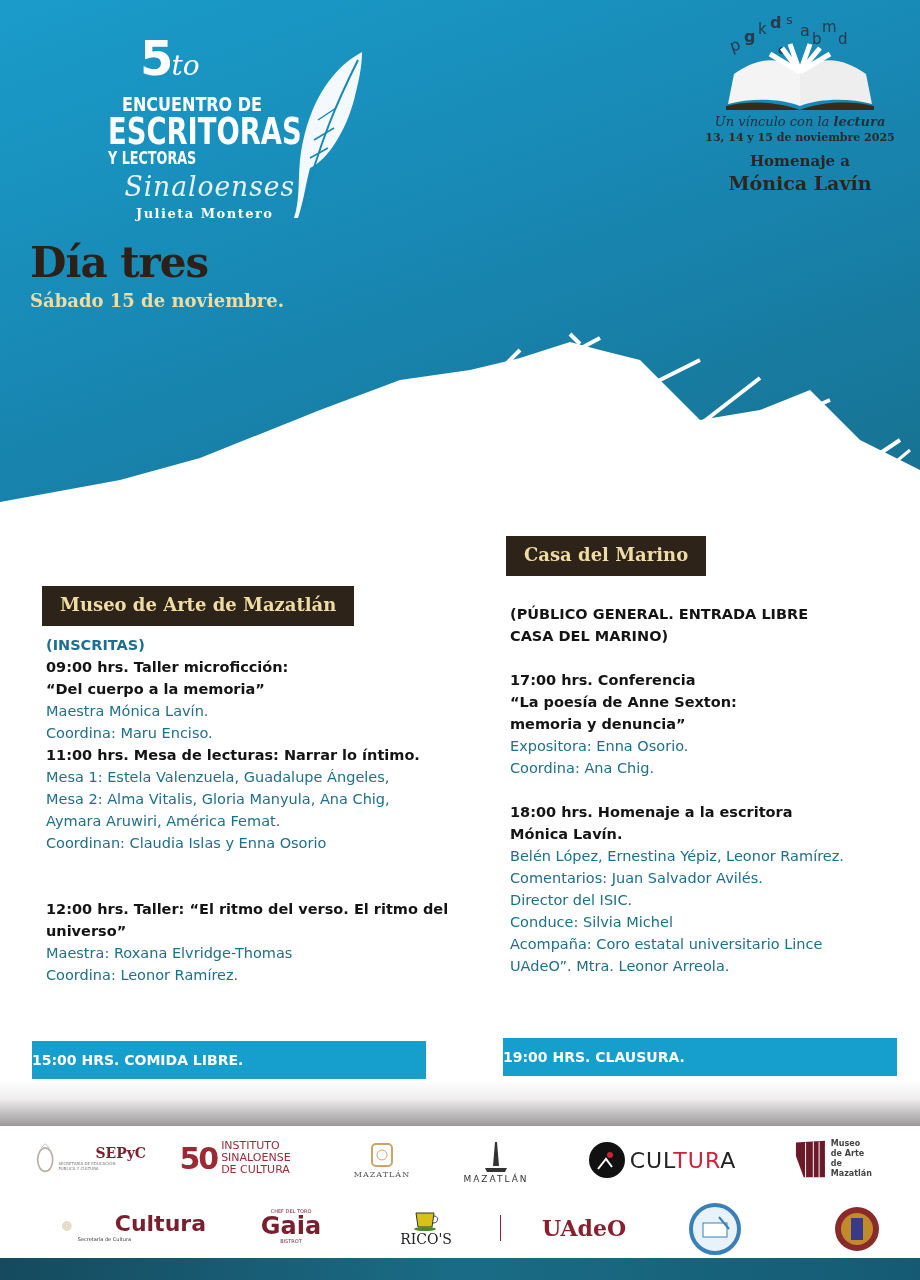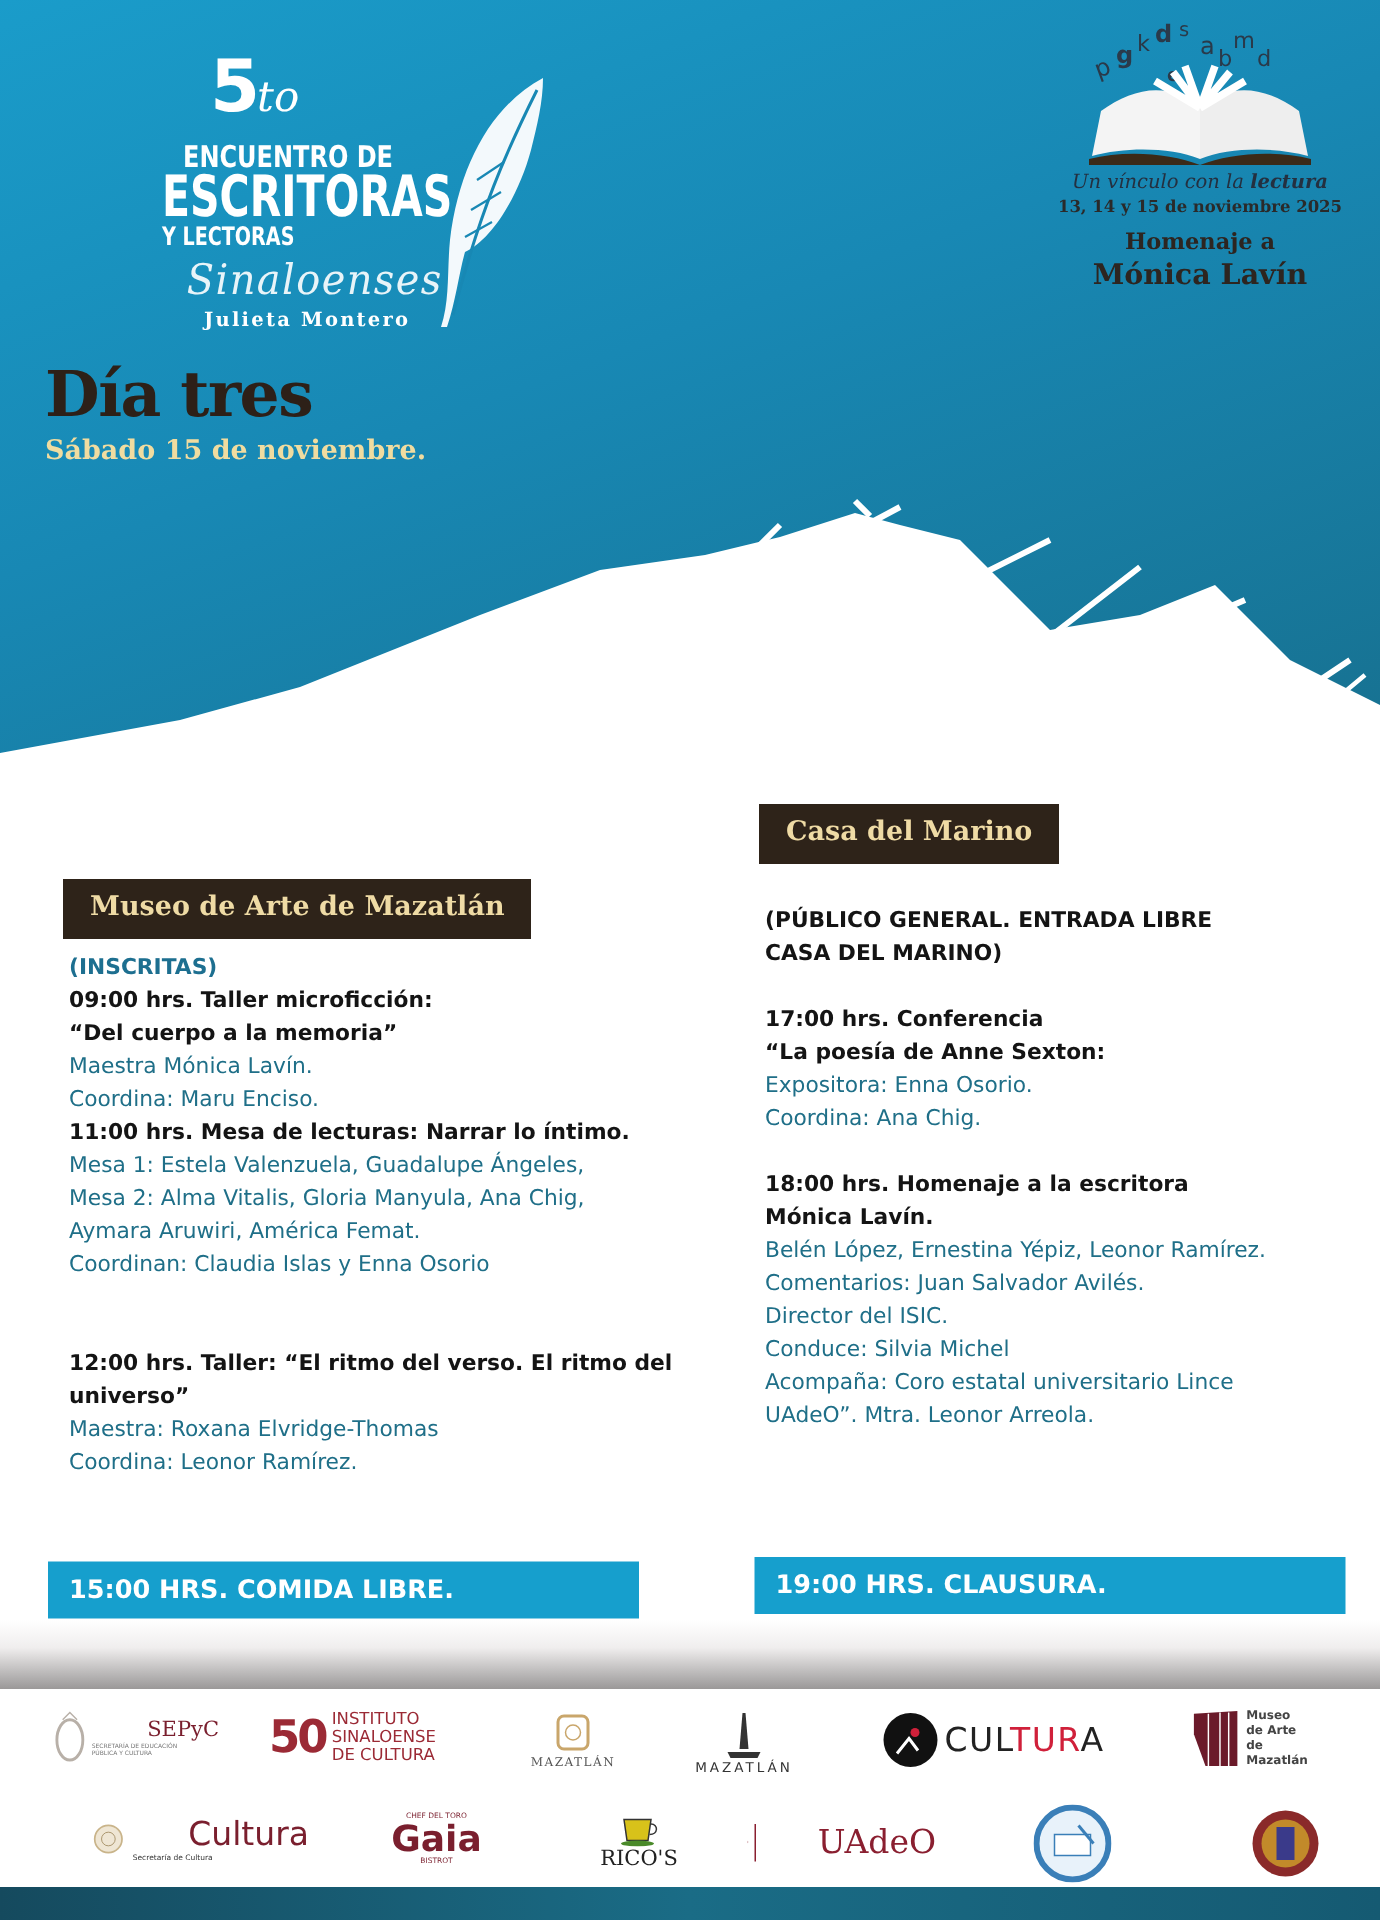"memoria y denuncia”" div.b { html: none -> <div>memoria y denuncia”</div> }
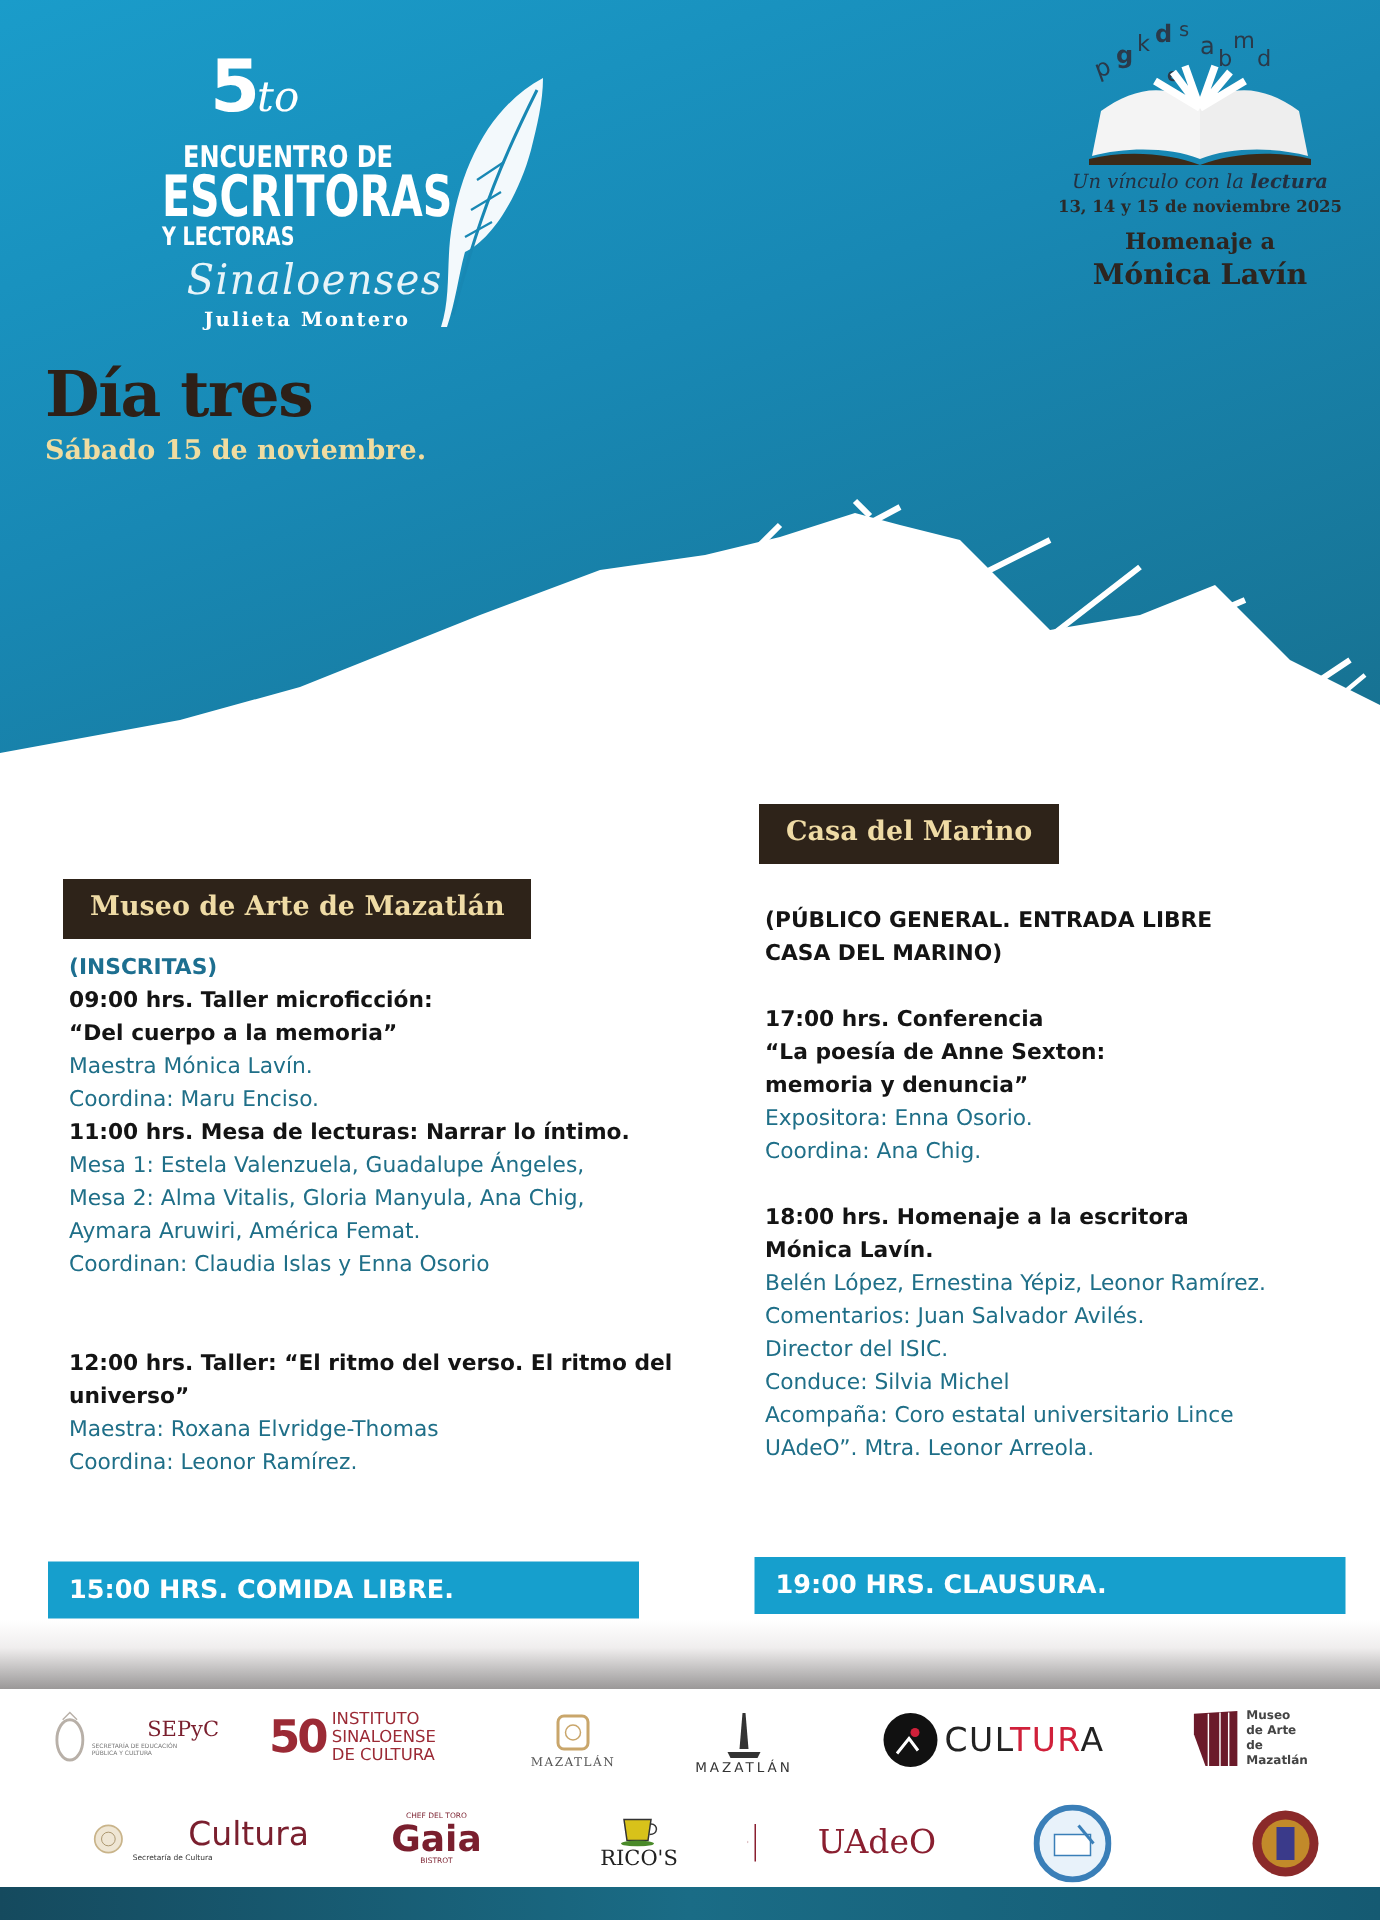"15:00 HRS. COMIDA LIBRE." .bar { font-size: 17px -> 14px; padding-left: 14px -> none }
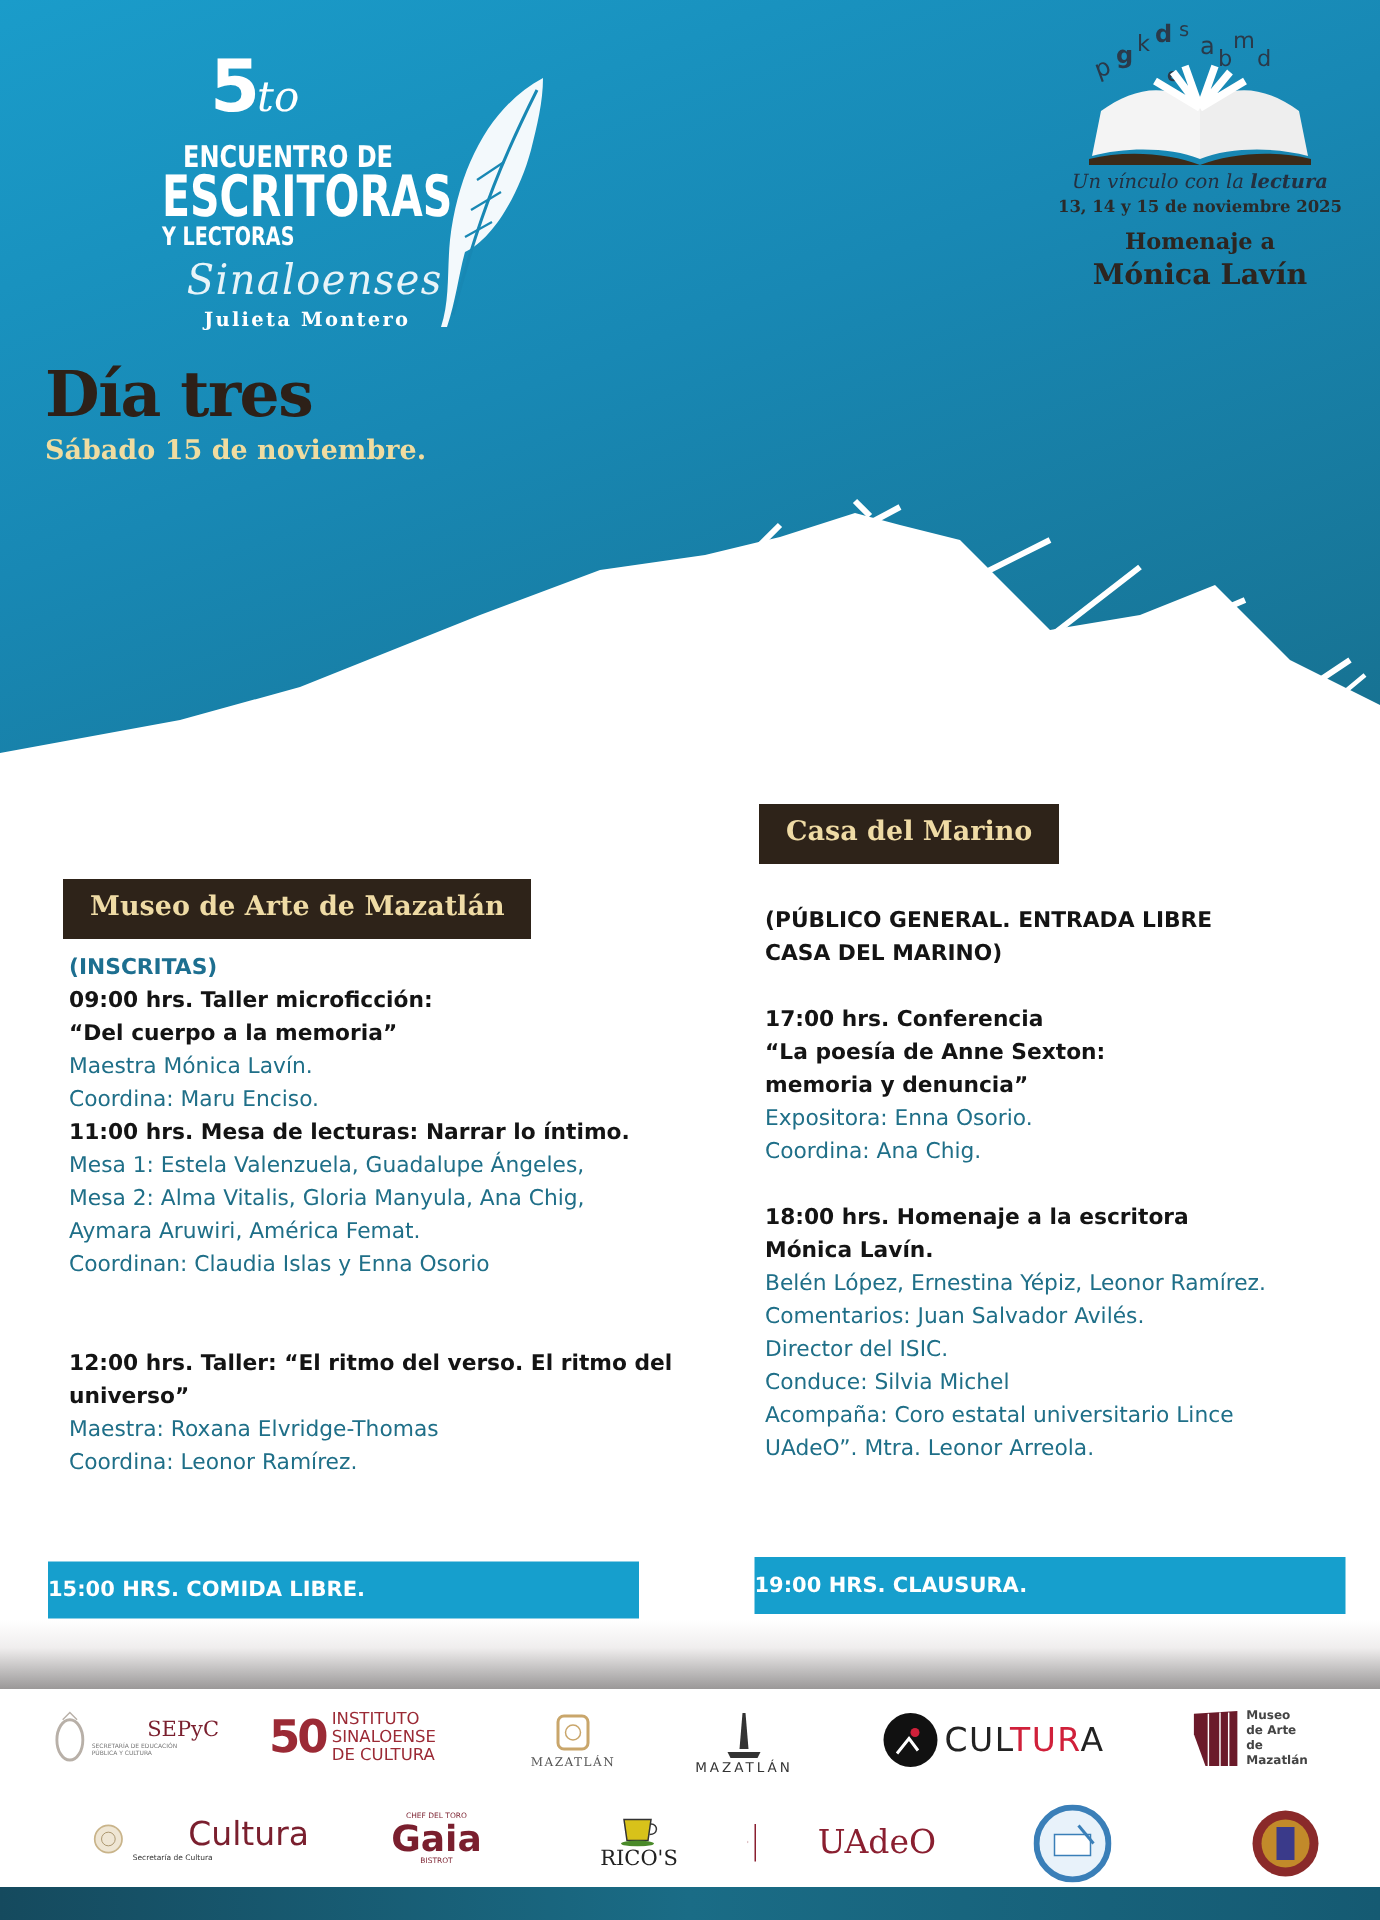"SEPyC" .sp-text { font-weight: normal -> bold }
